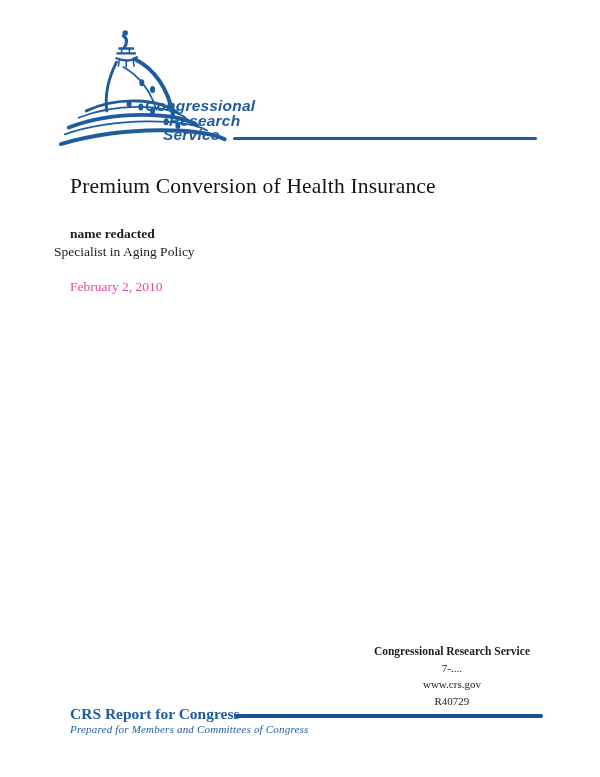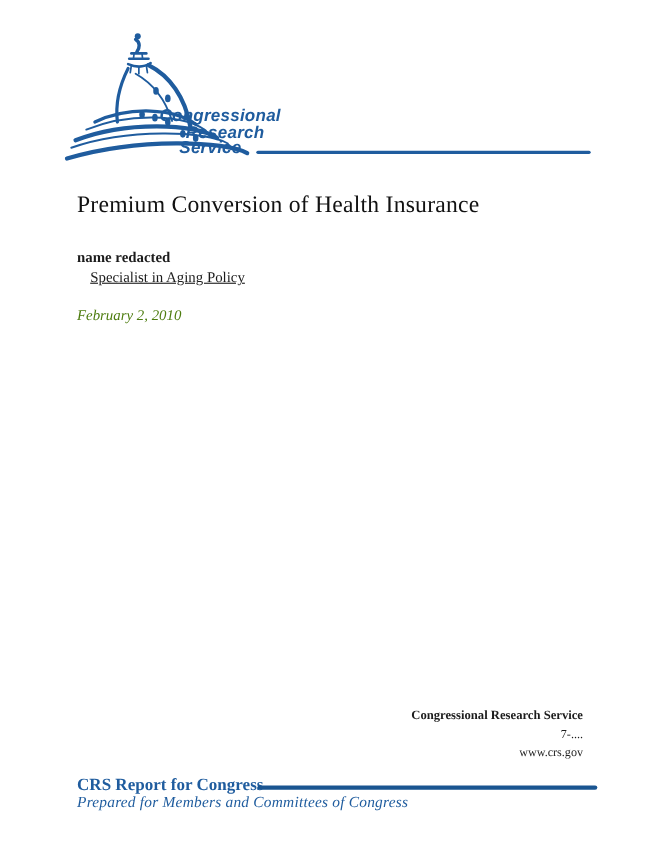"Specialist in Aging Policy" .author-title { left: 82px -> 54px; text-decoration: underline -> none }
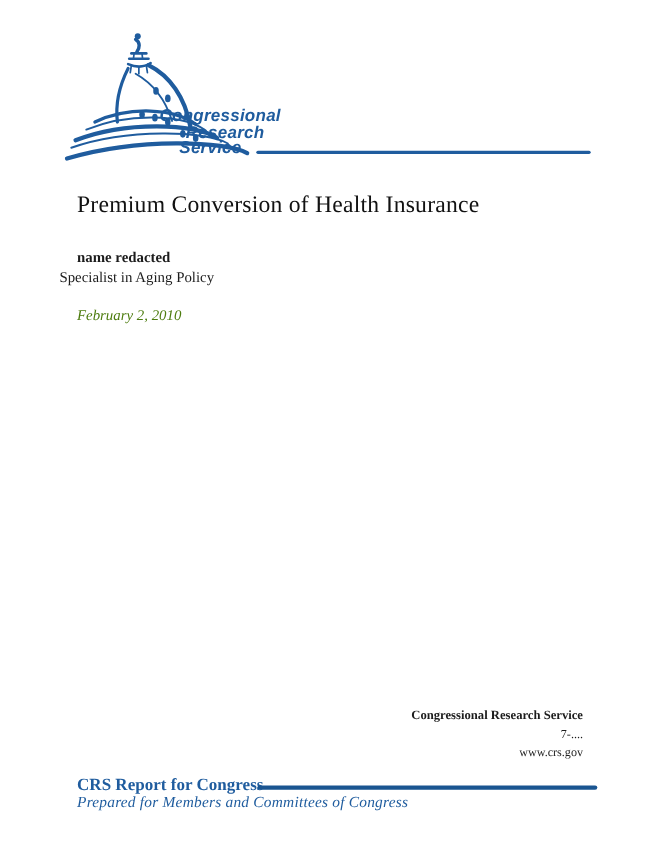"February 2, 2010" .doc-date { color: #4d7c0f -> #ec4899; font-style: italic -> none }
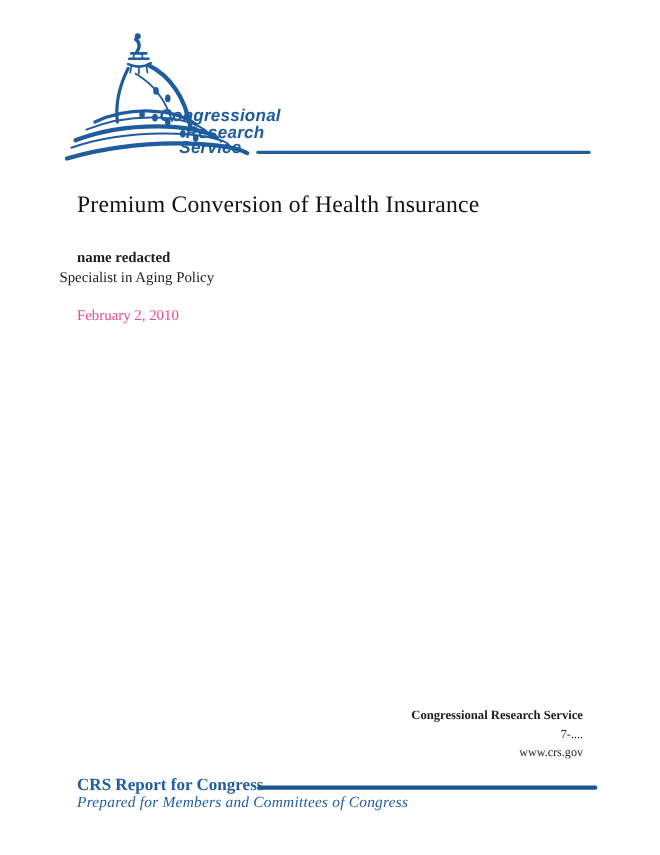"Congressional Research Service" .footer-right { text-align: right -> center }
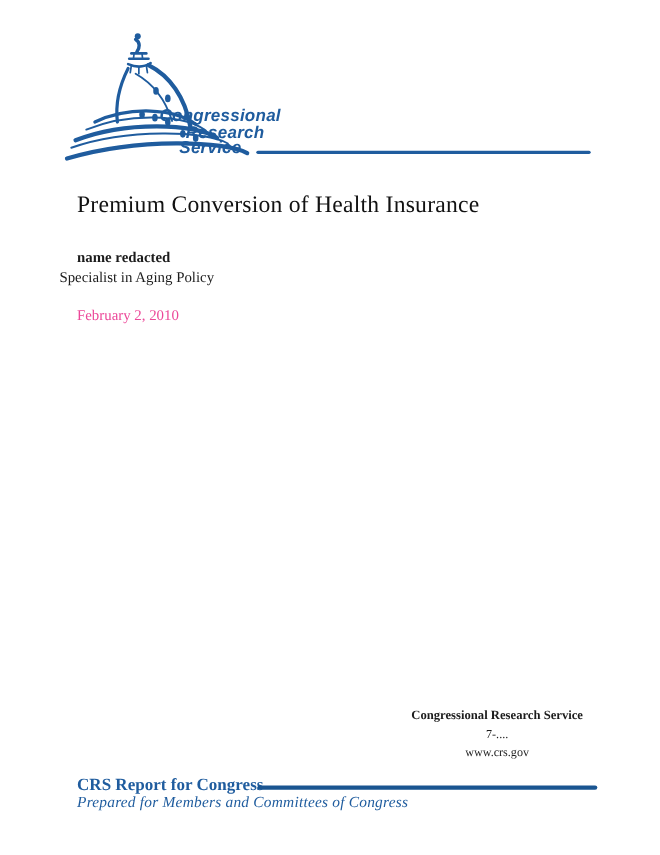"R40729" div { html: none -> <div>R40729</div> }
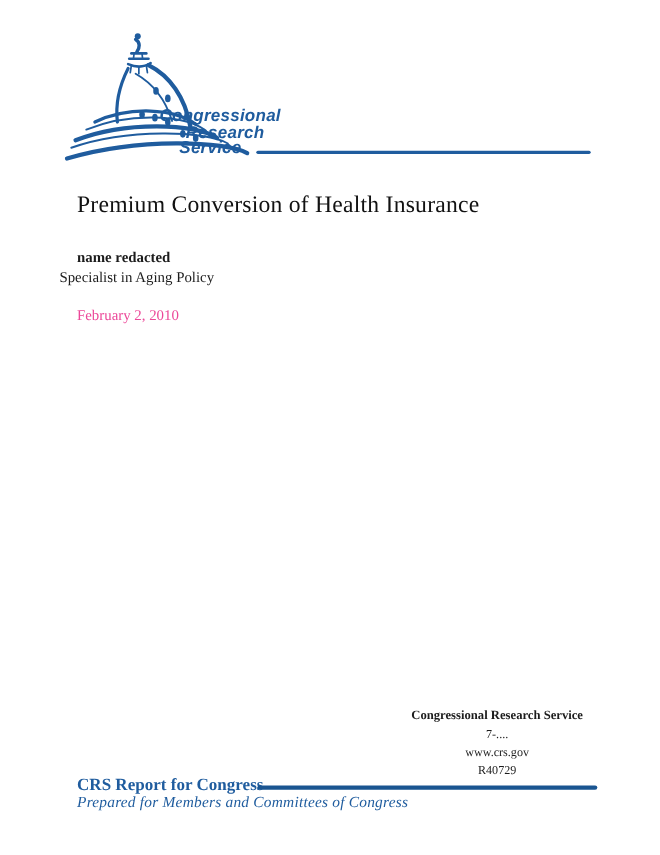"Prepared for Members and Committees" .footer-tagline { font-size: 14px -> 11px }
